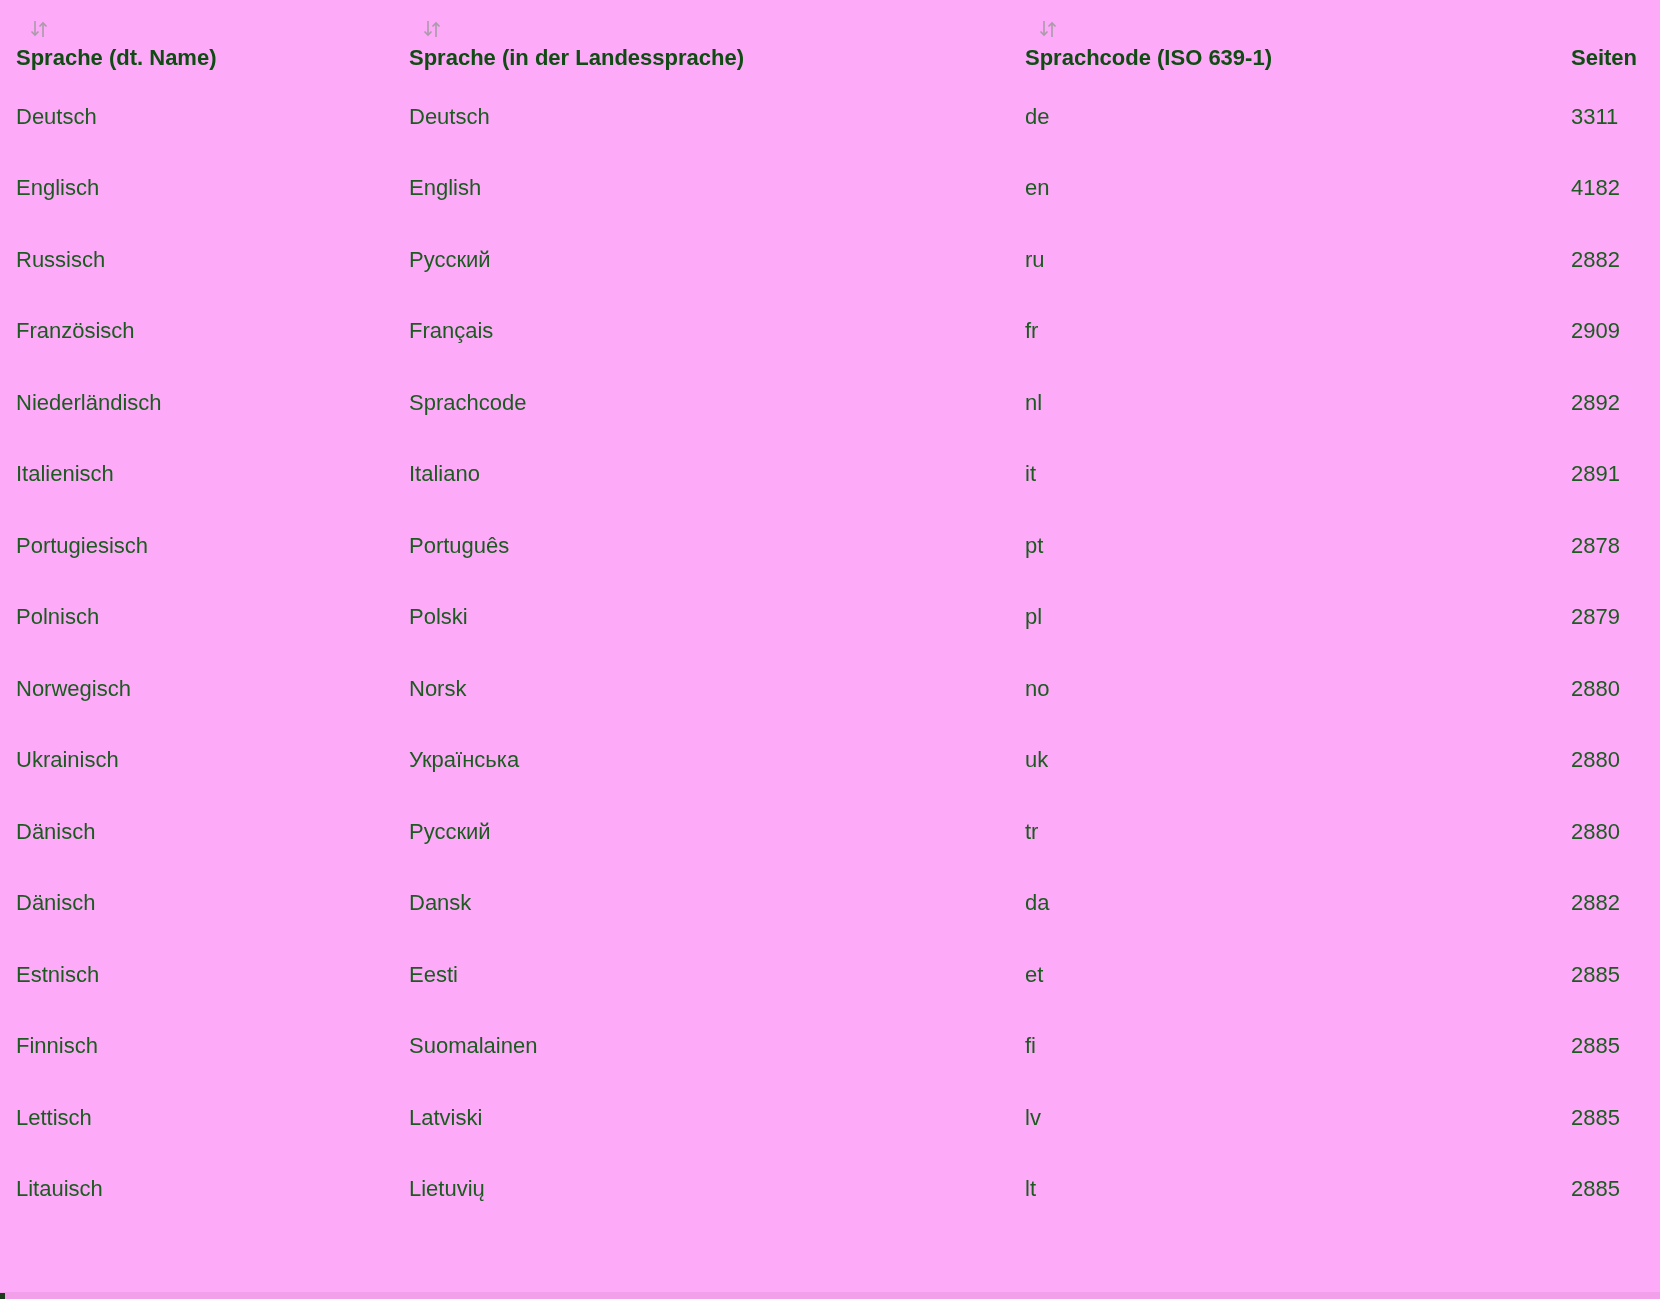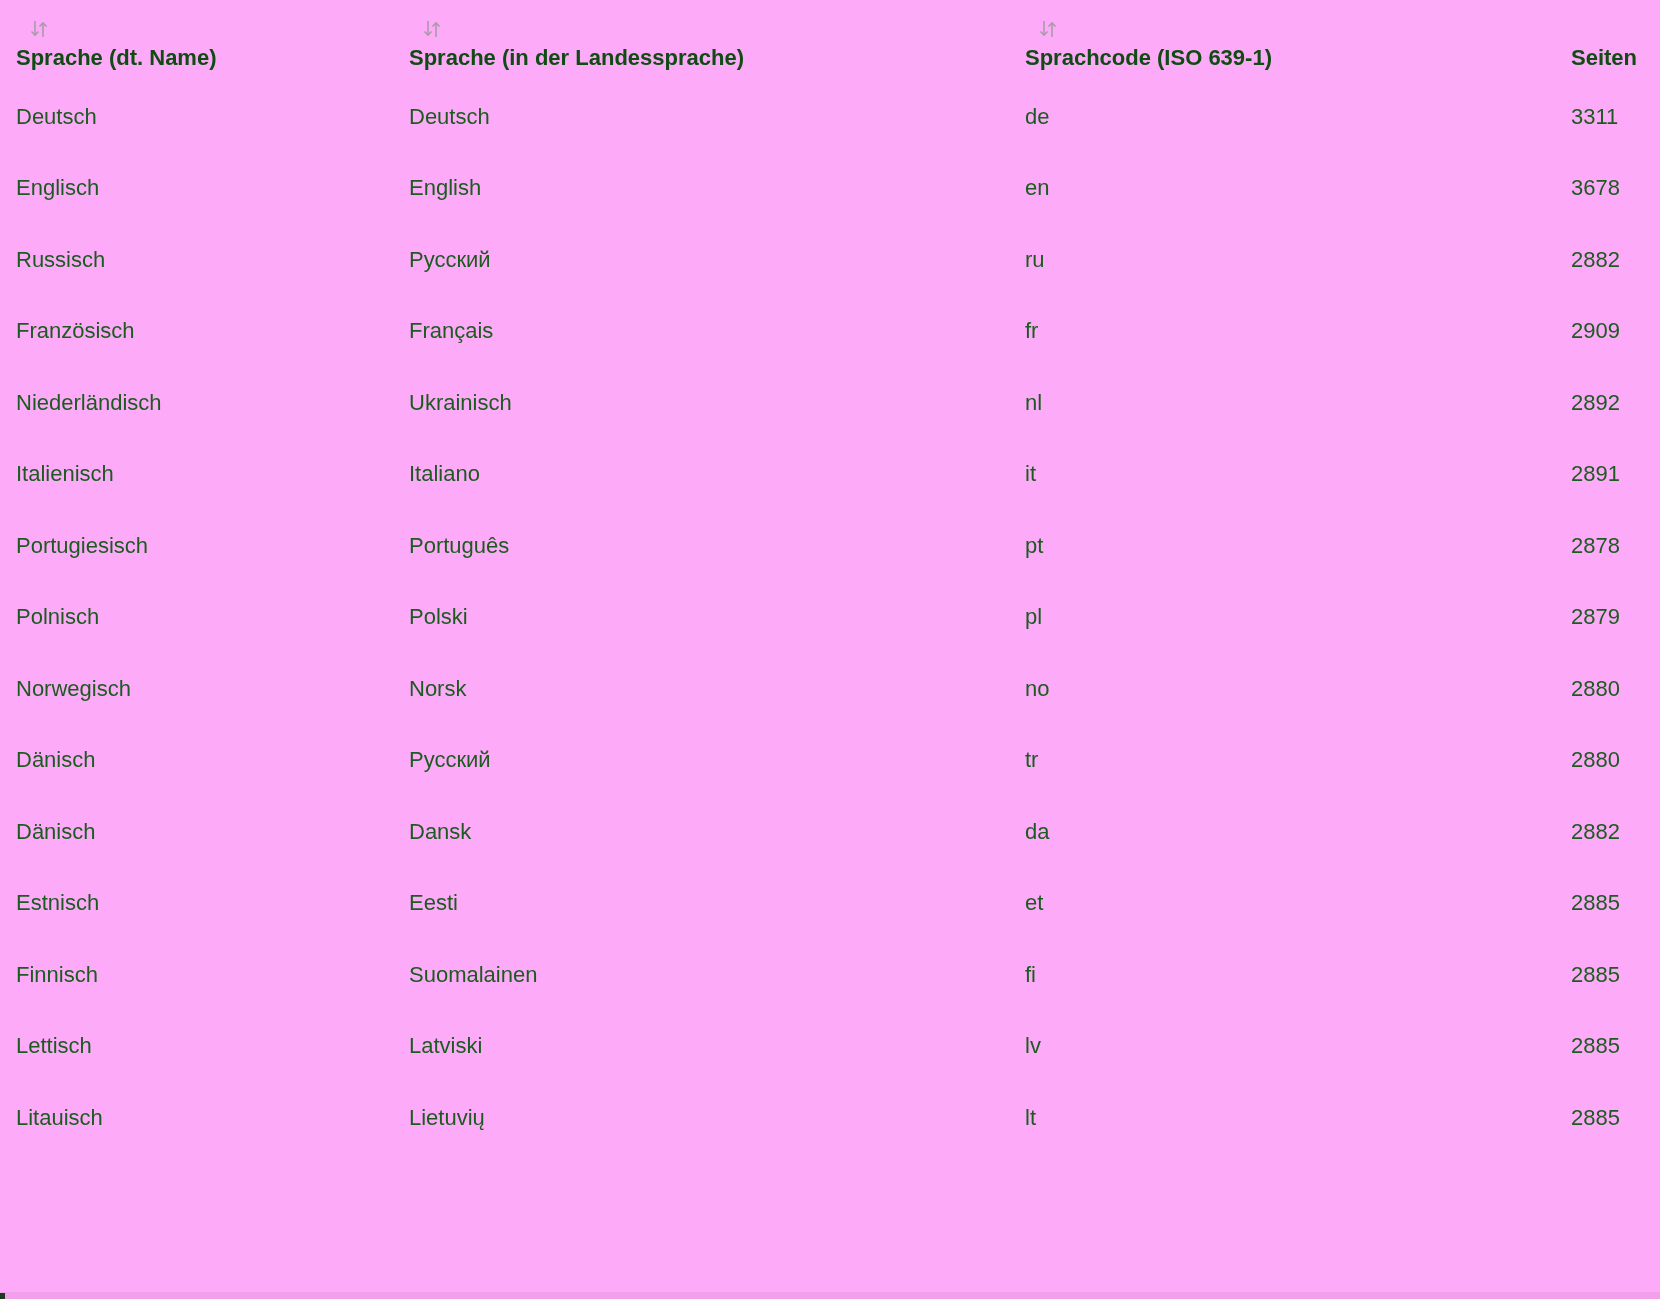"3678" td { text: 3678 -> 4182 }
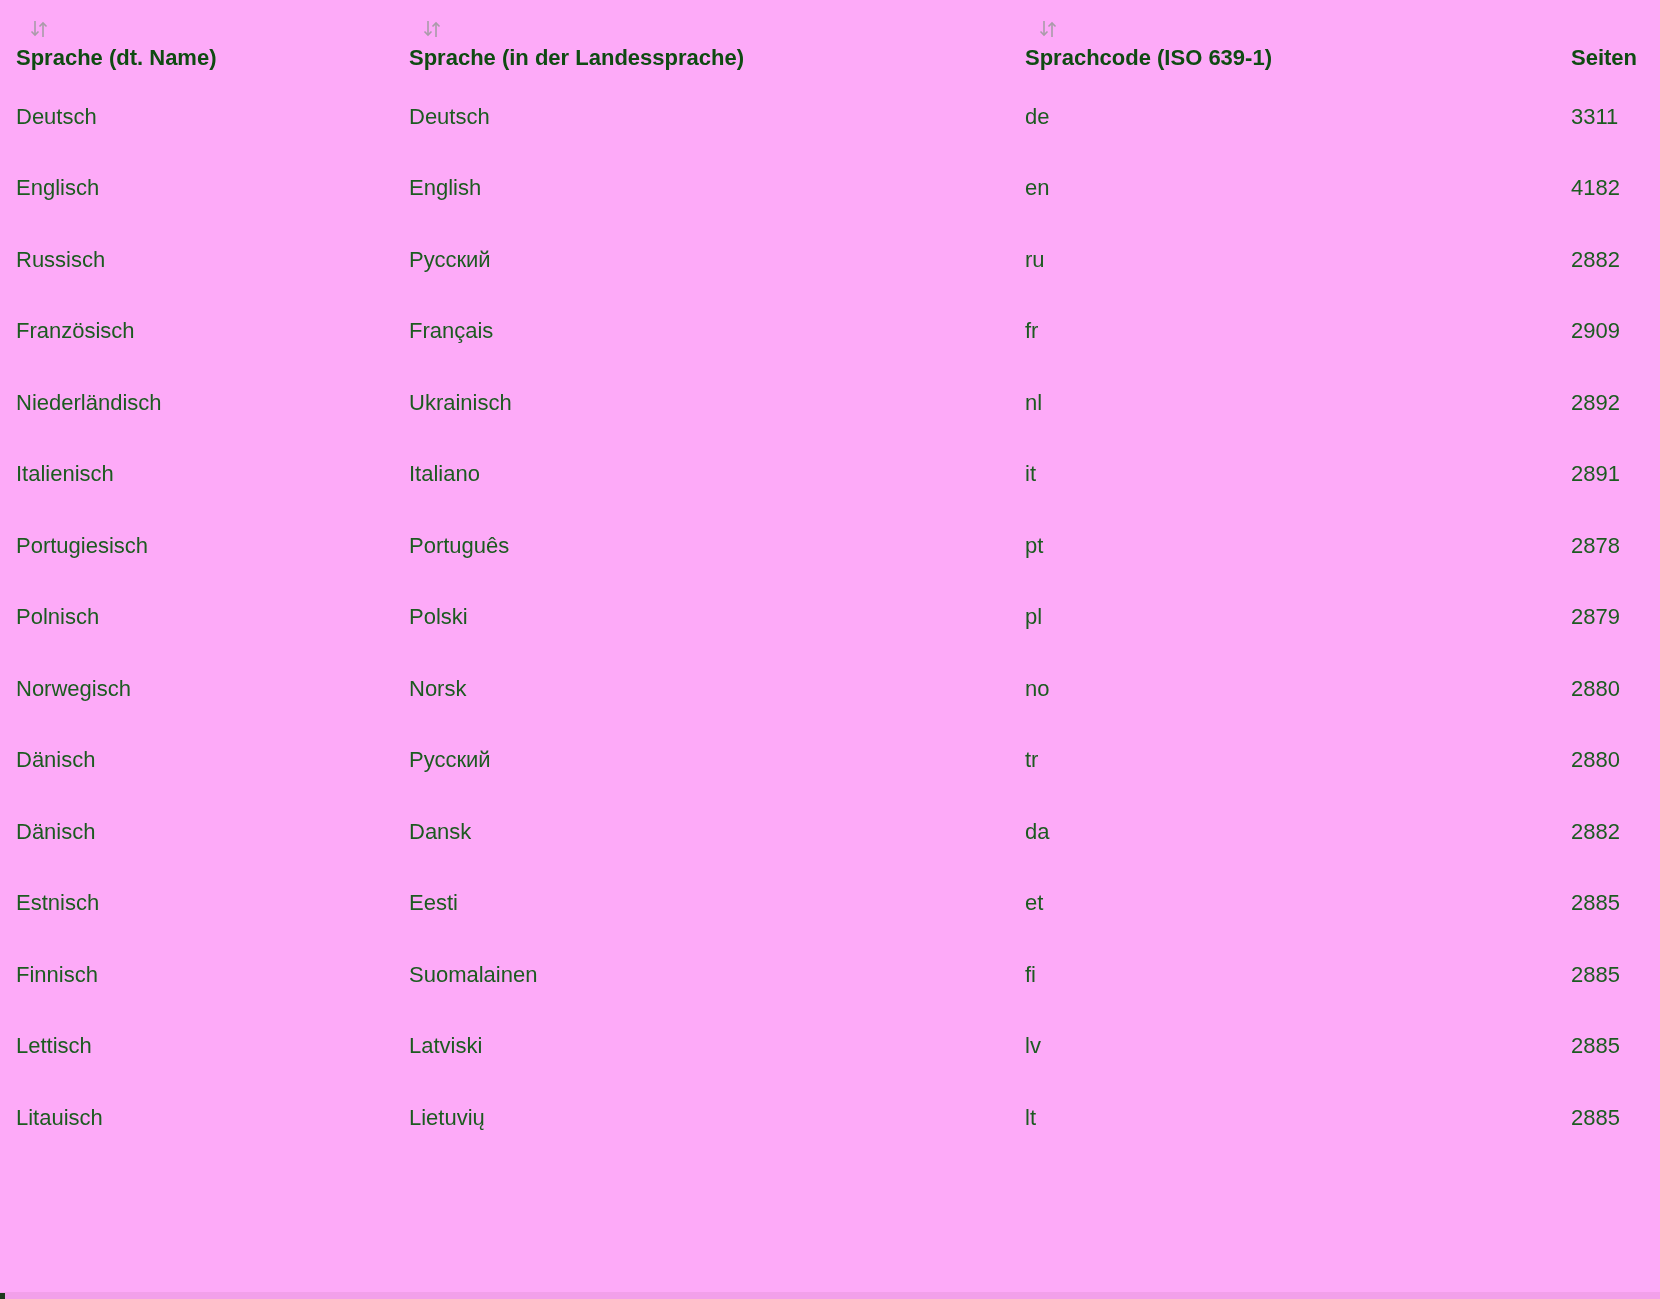"Ukrainisch" td { text: Ukrainisch -> Sprachcode }
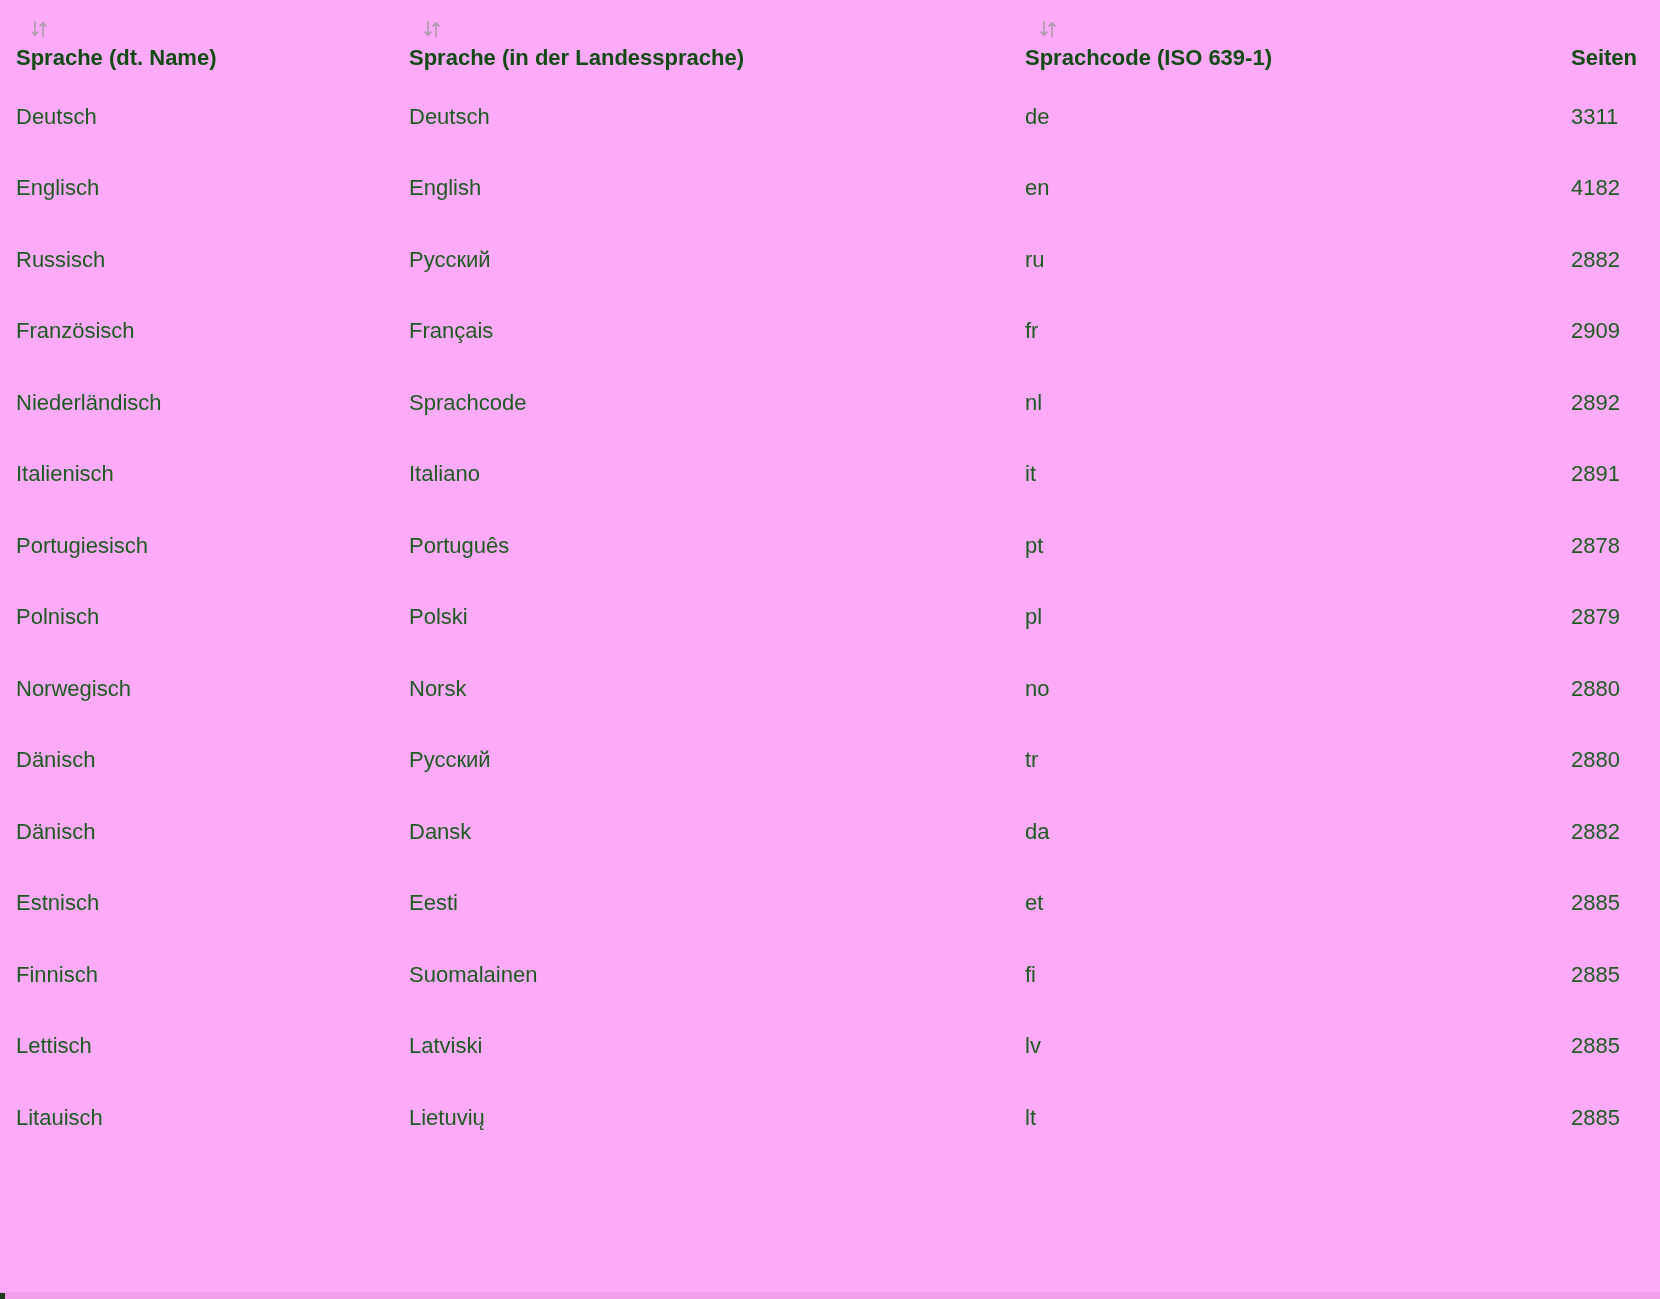"Ukrainisch" tr { html: none -> <tr> <td>Ukrainisch</td> <td>Українська</td> <td>uk</td> <td>2880</td> </tr> }
